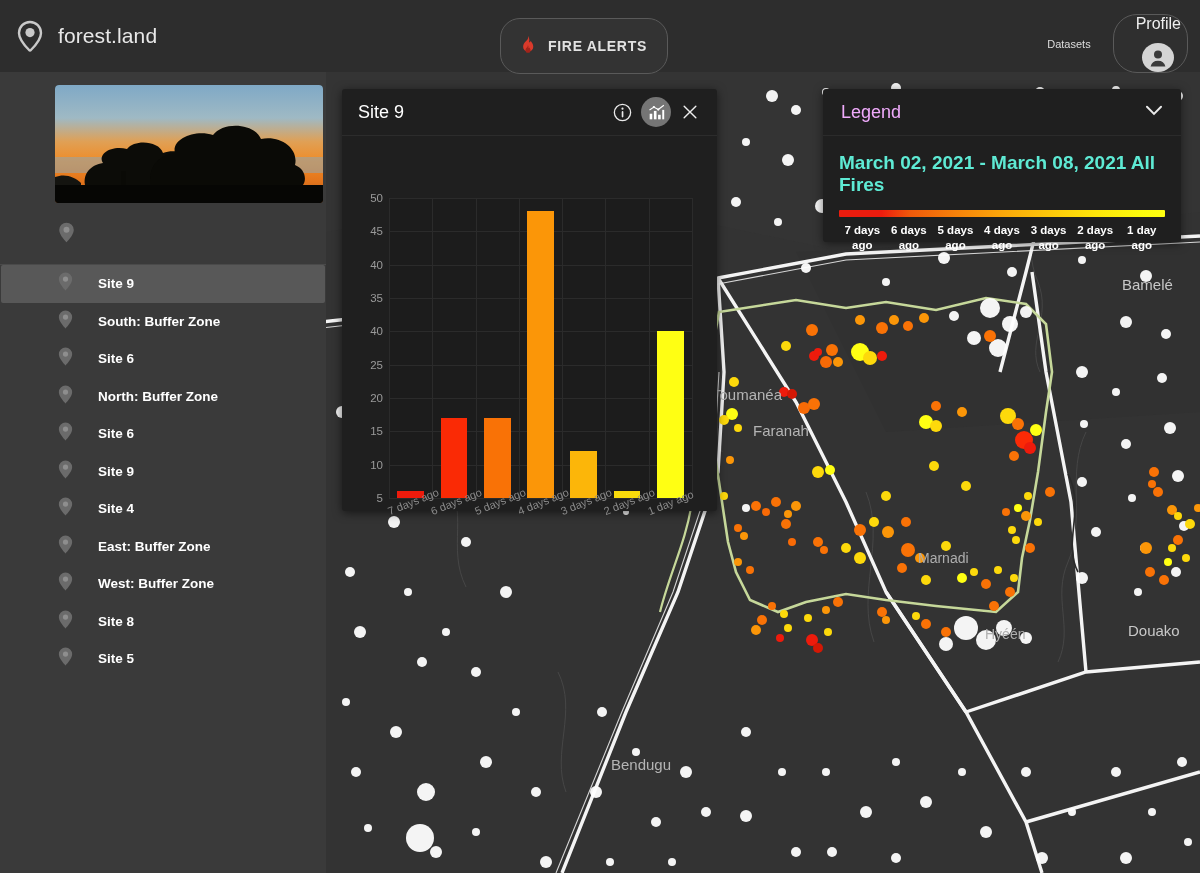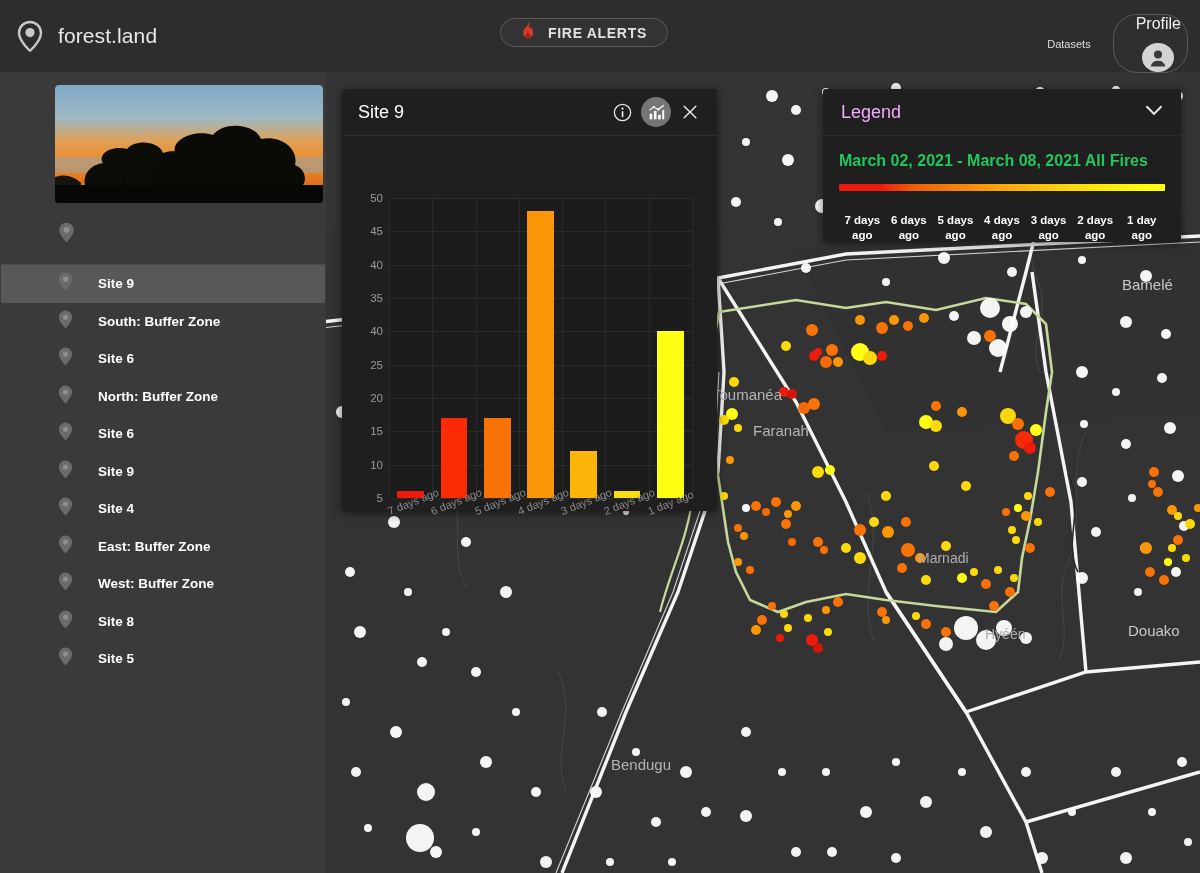"FIRE ALERTS" #fire-alerts-btn { height: 29px -> 56px }
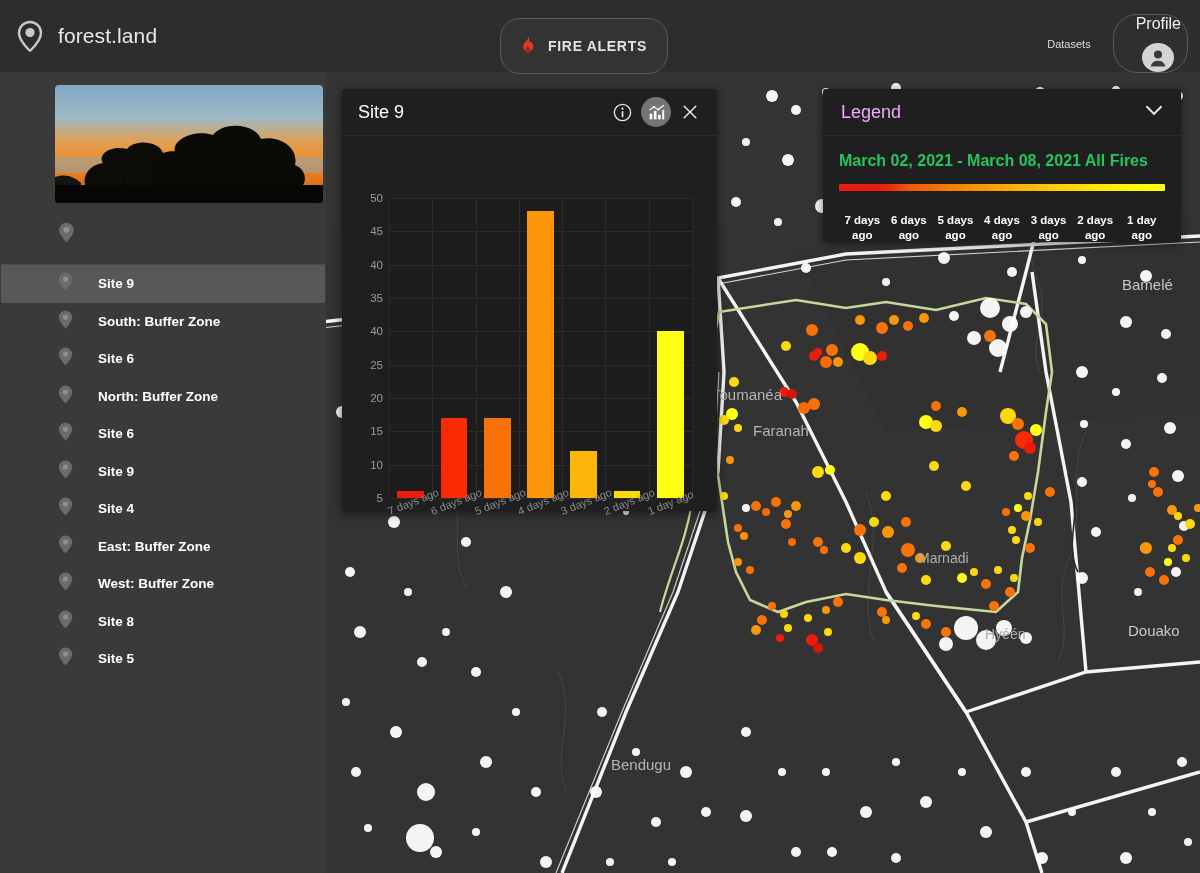"March 02, 2021 - March" #legend-date { color: #22c55e -> #5eead4; font-size: 16px -> 19px }
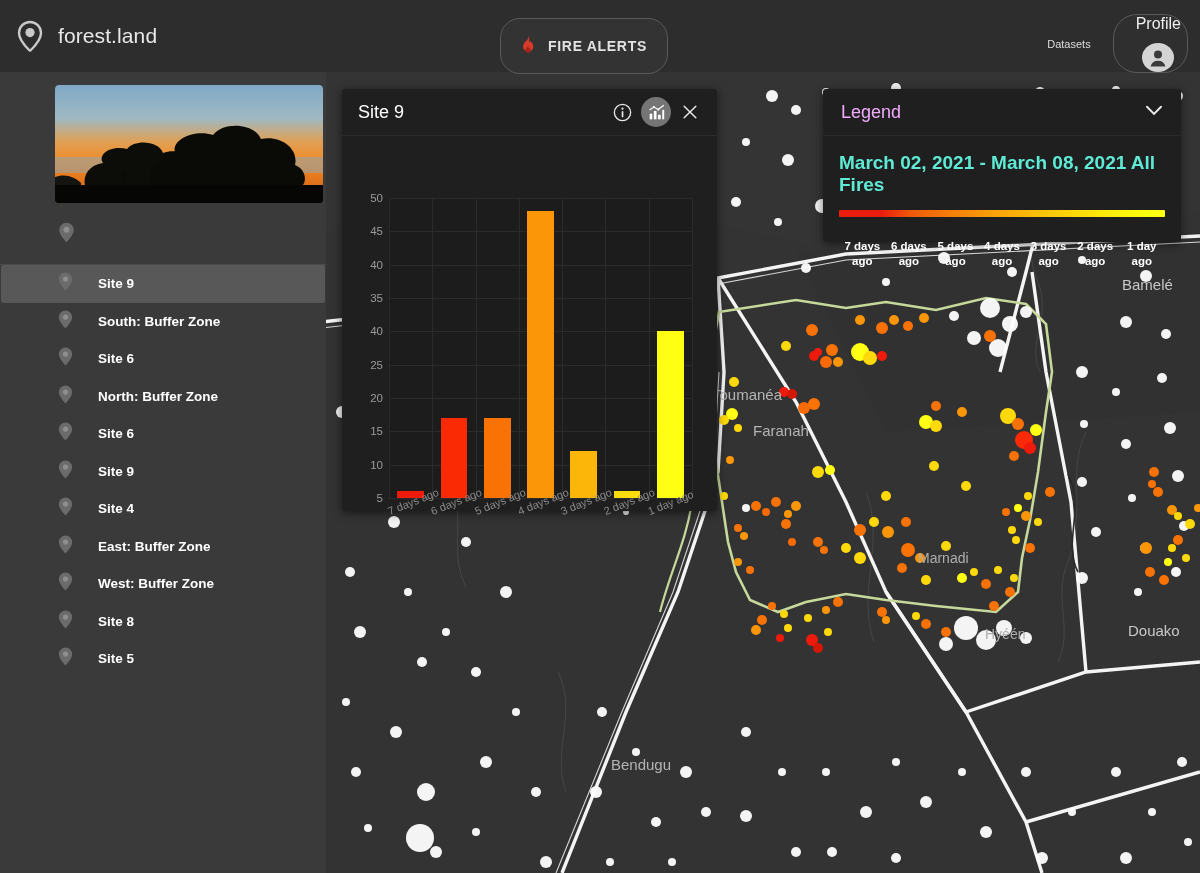"7 days" #legend-ticks { margin-top: 22px -> 6px }
